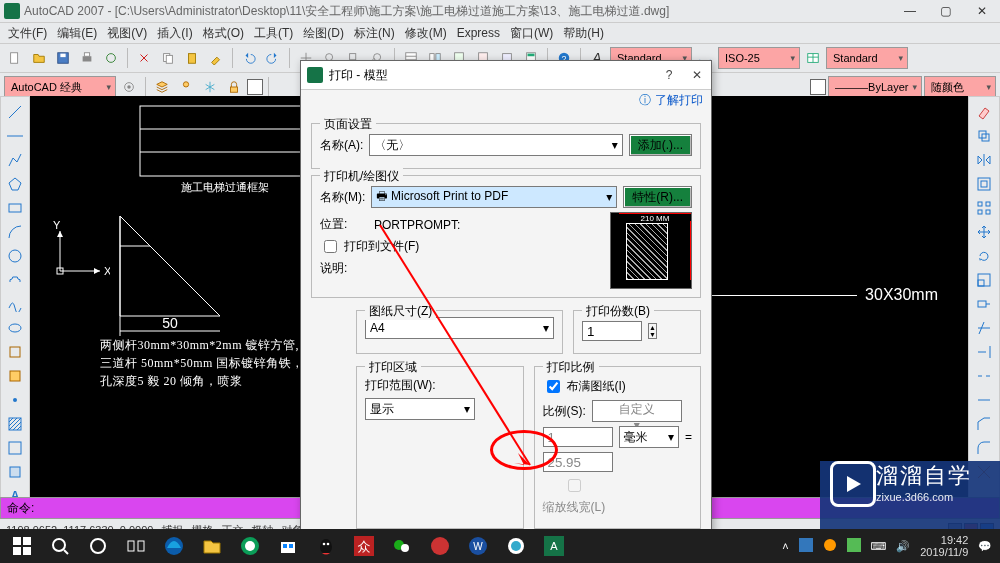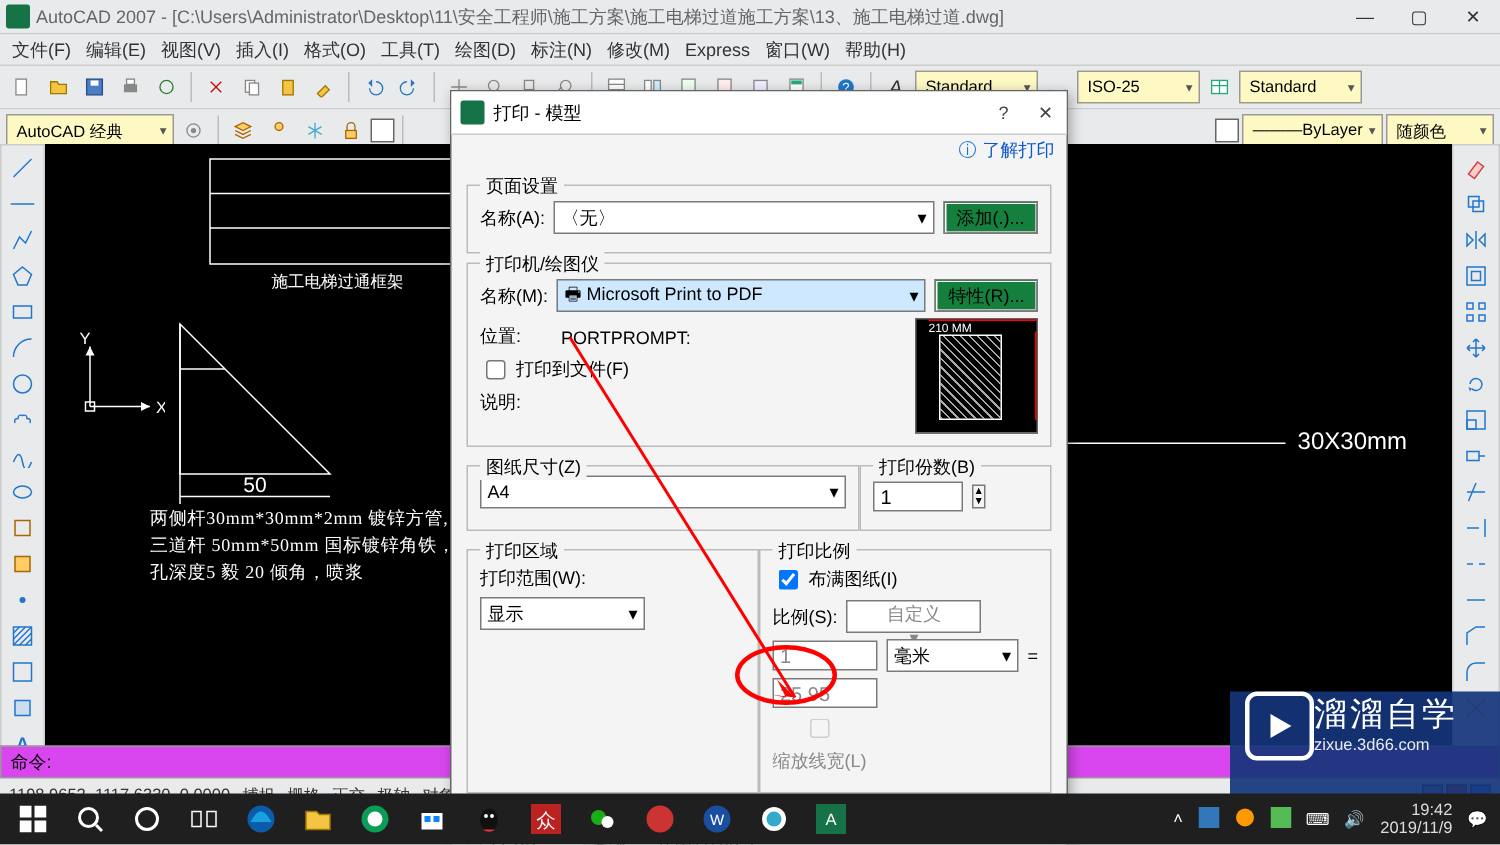"Standard" .combo { background: #fef9c3 -> #fca5a5 }
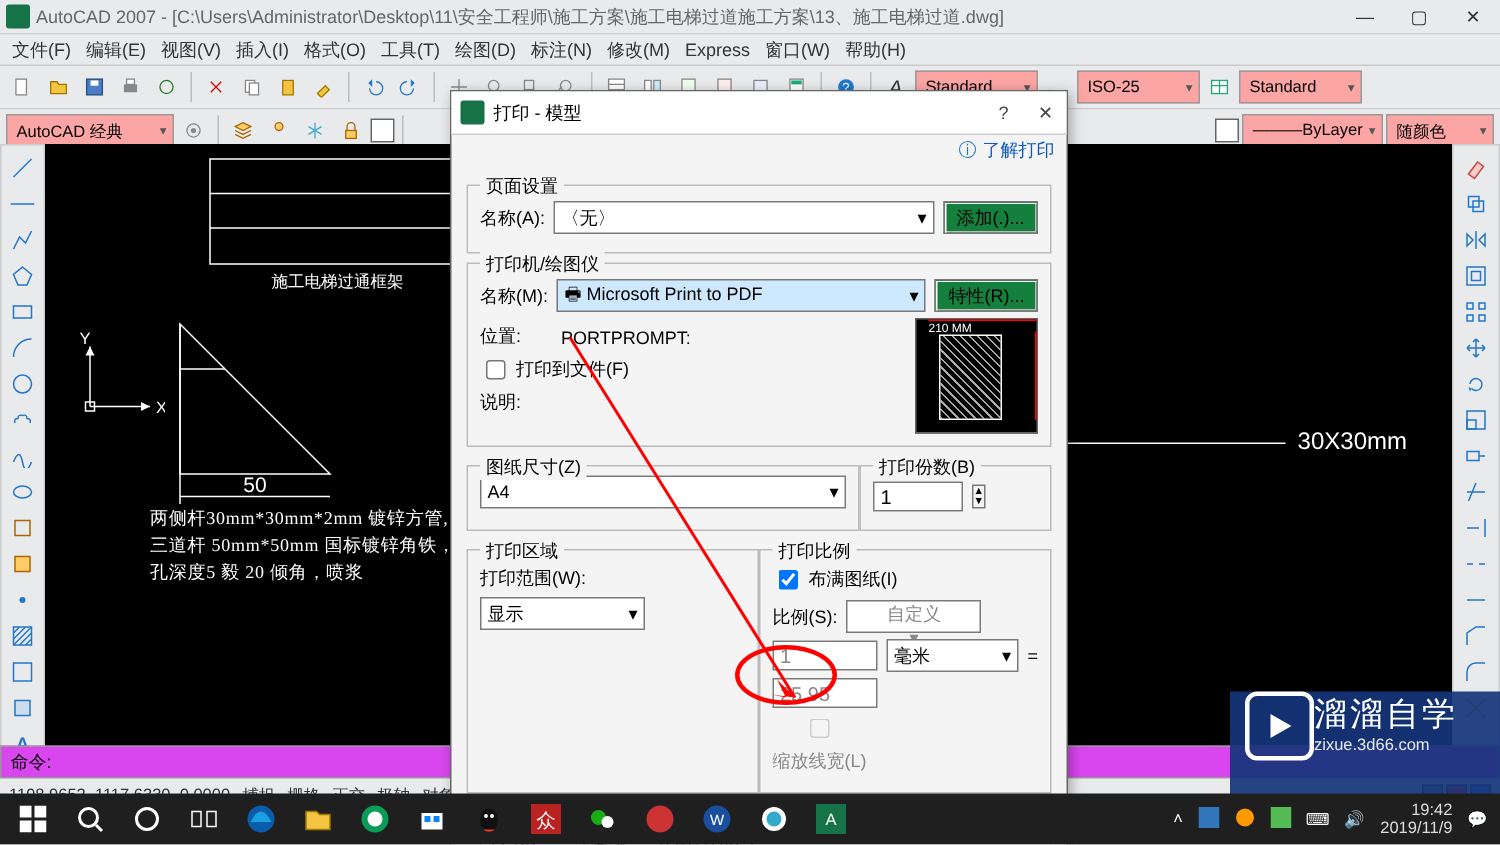"210 MM" .thumb .ruler-top { text-align: none -> center }
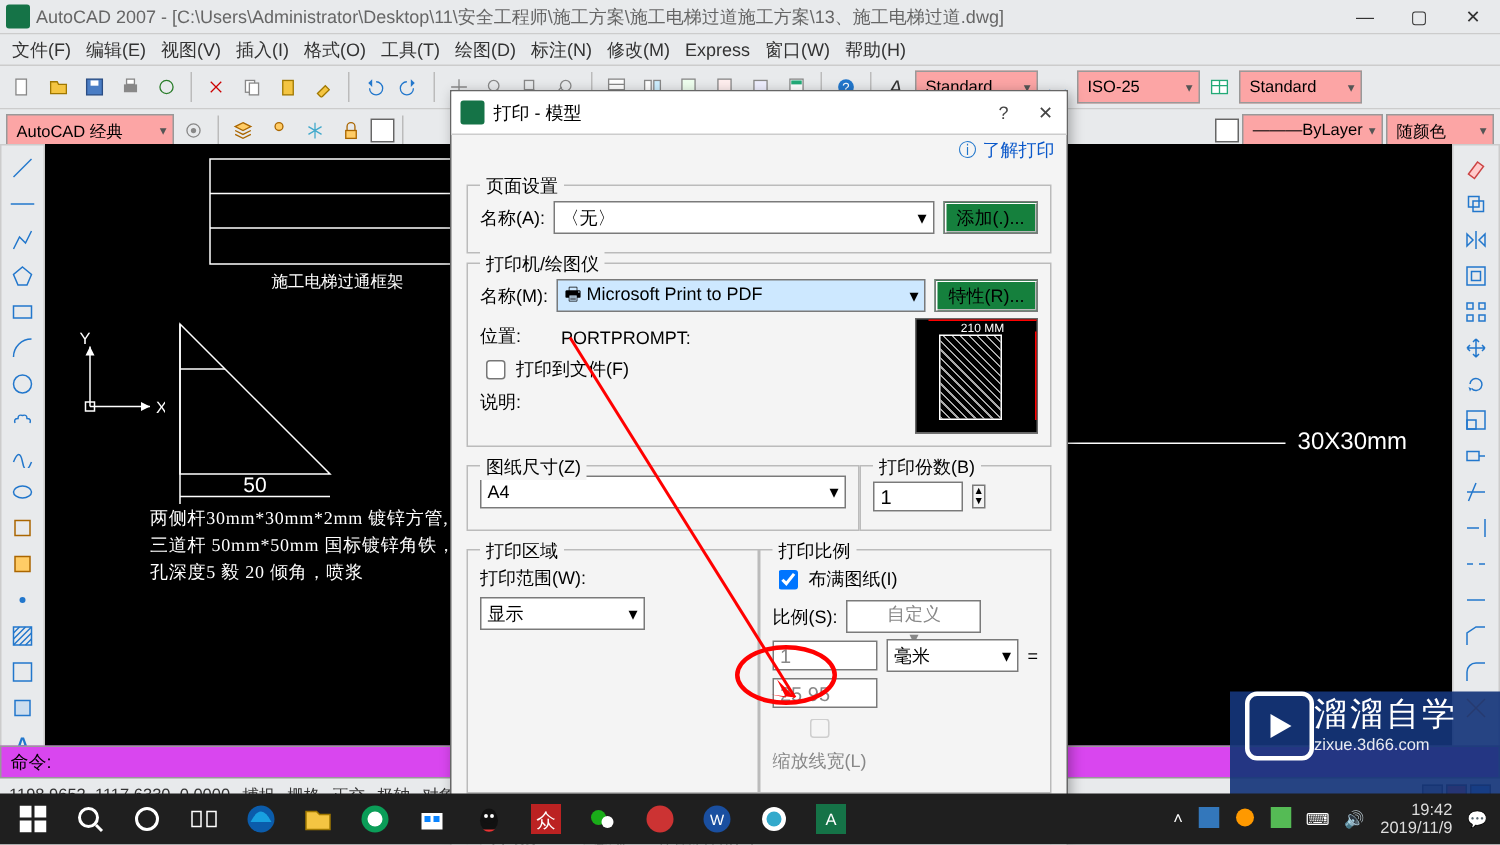"图纸尺寸(Z)" .cols { gap: none -> 10px; margin-left: none -> 45px }
